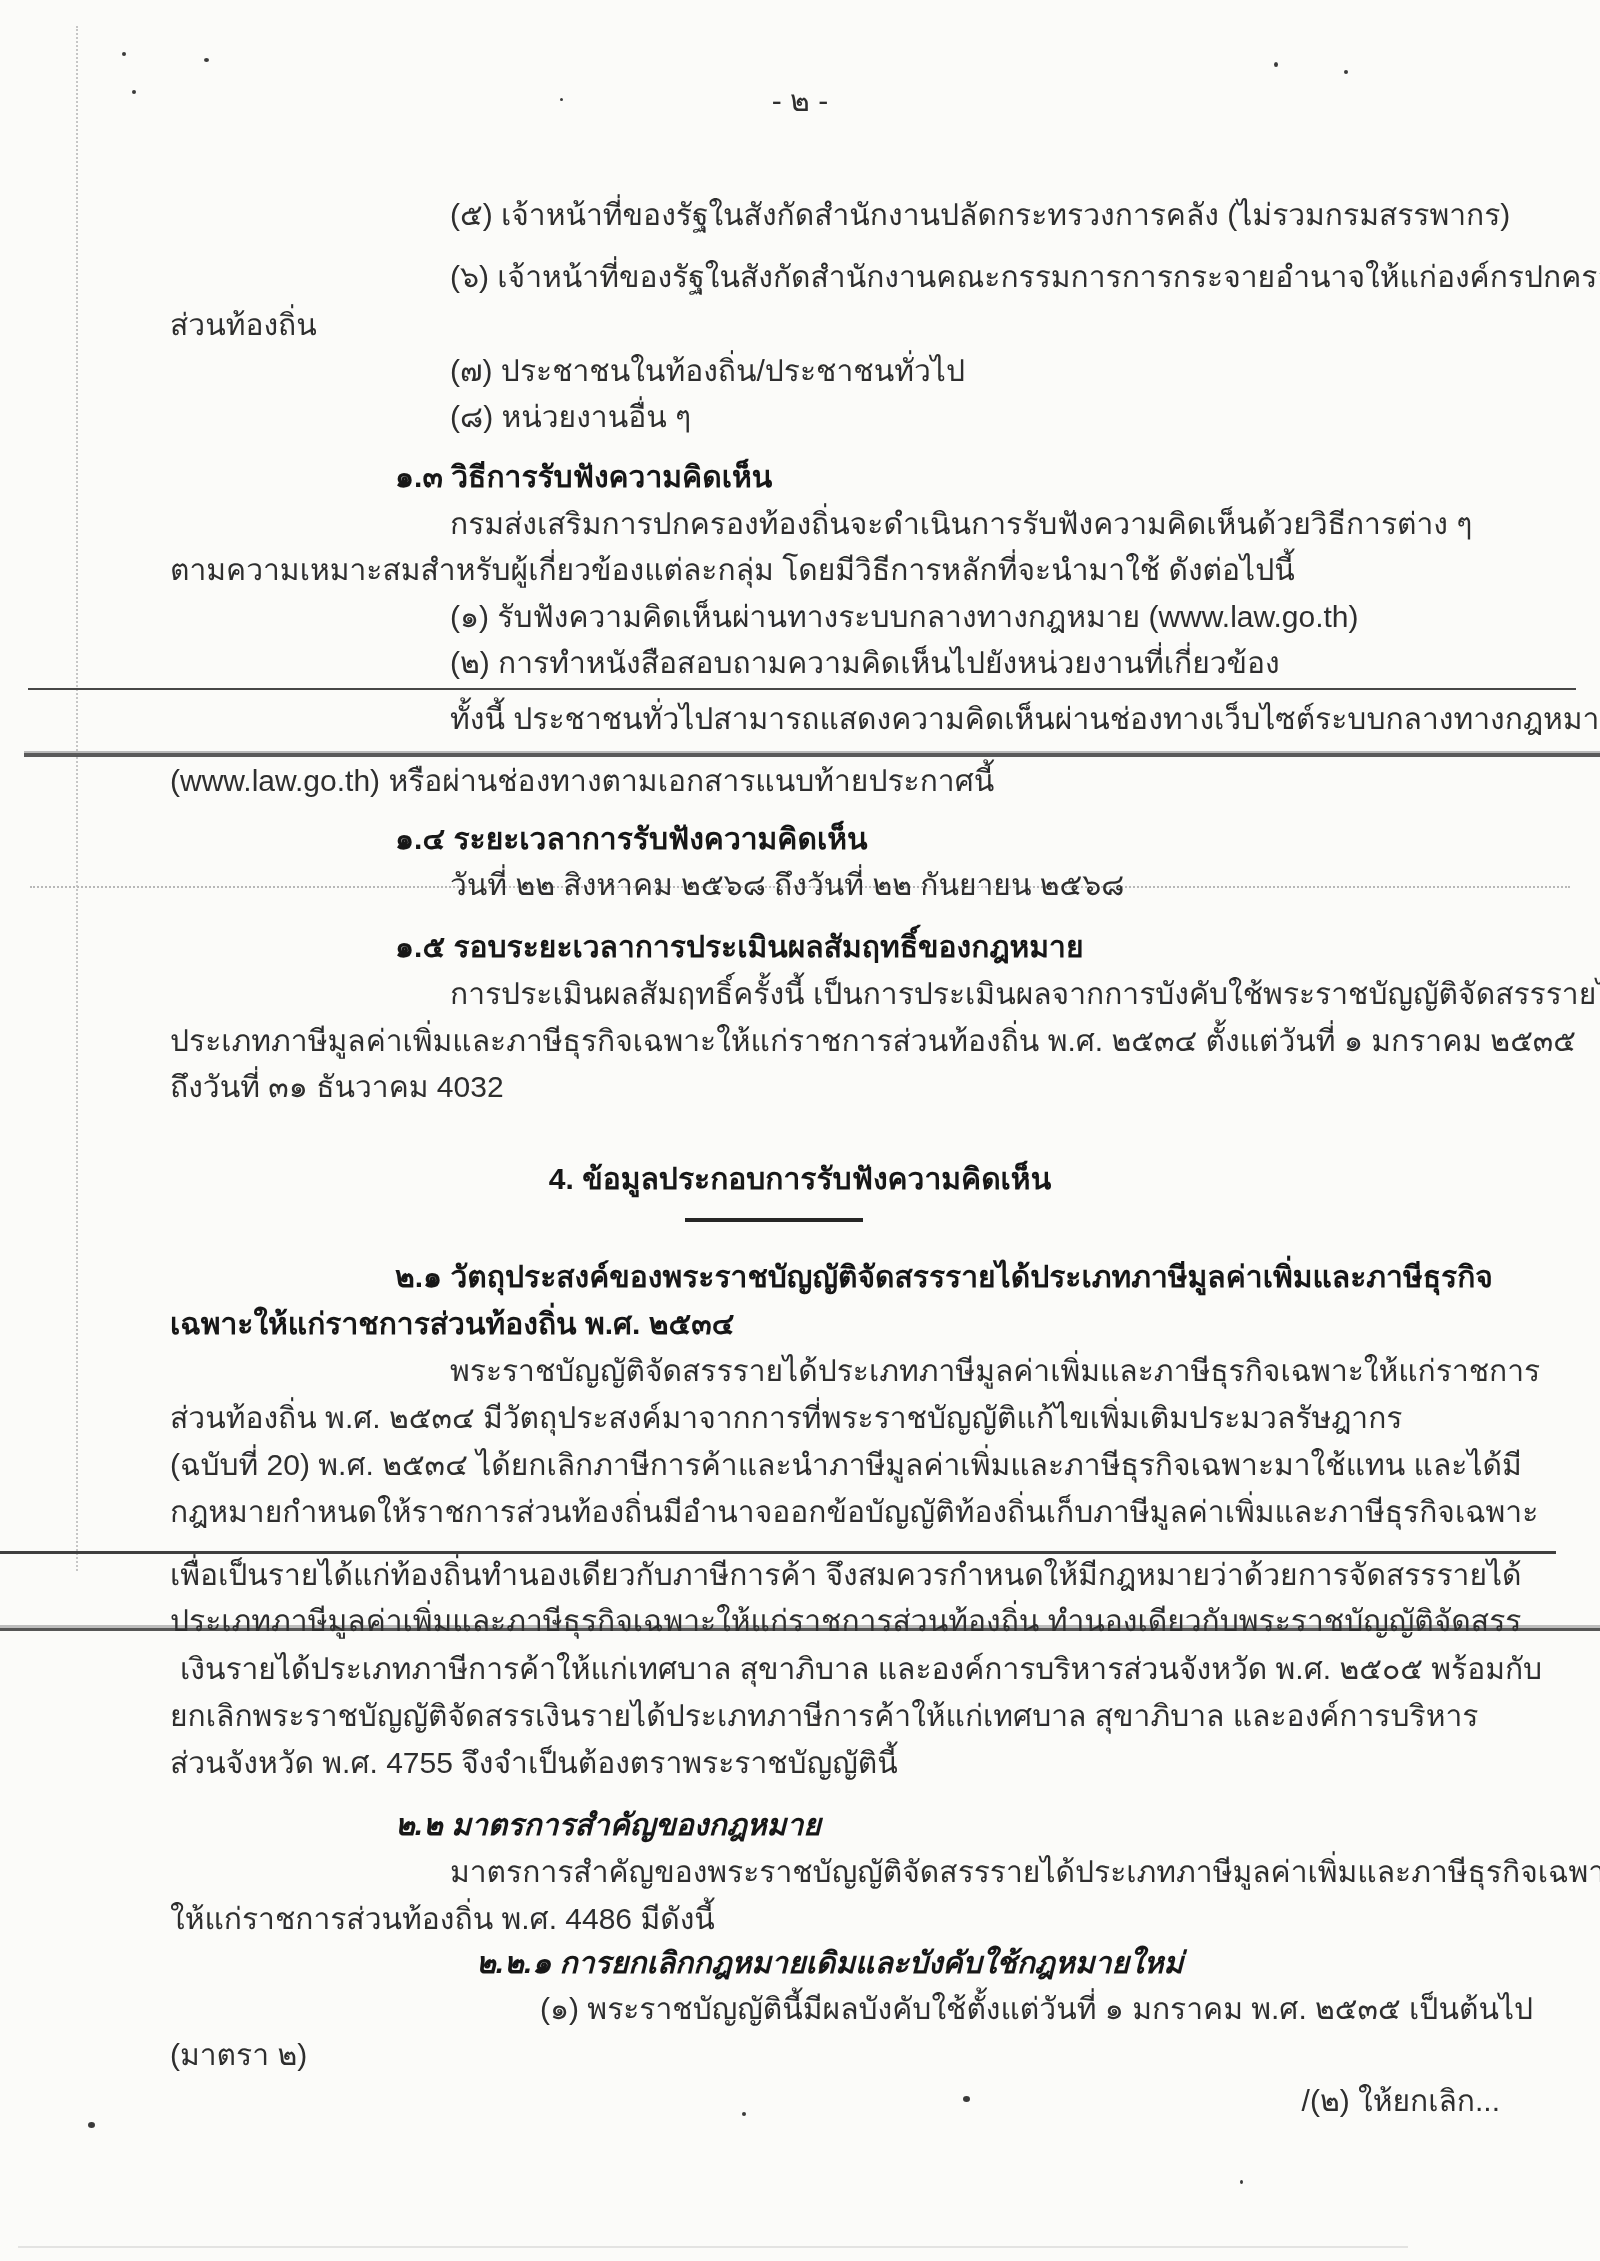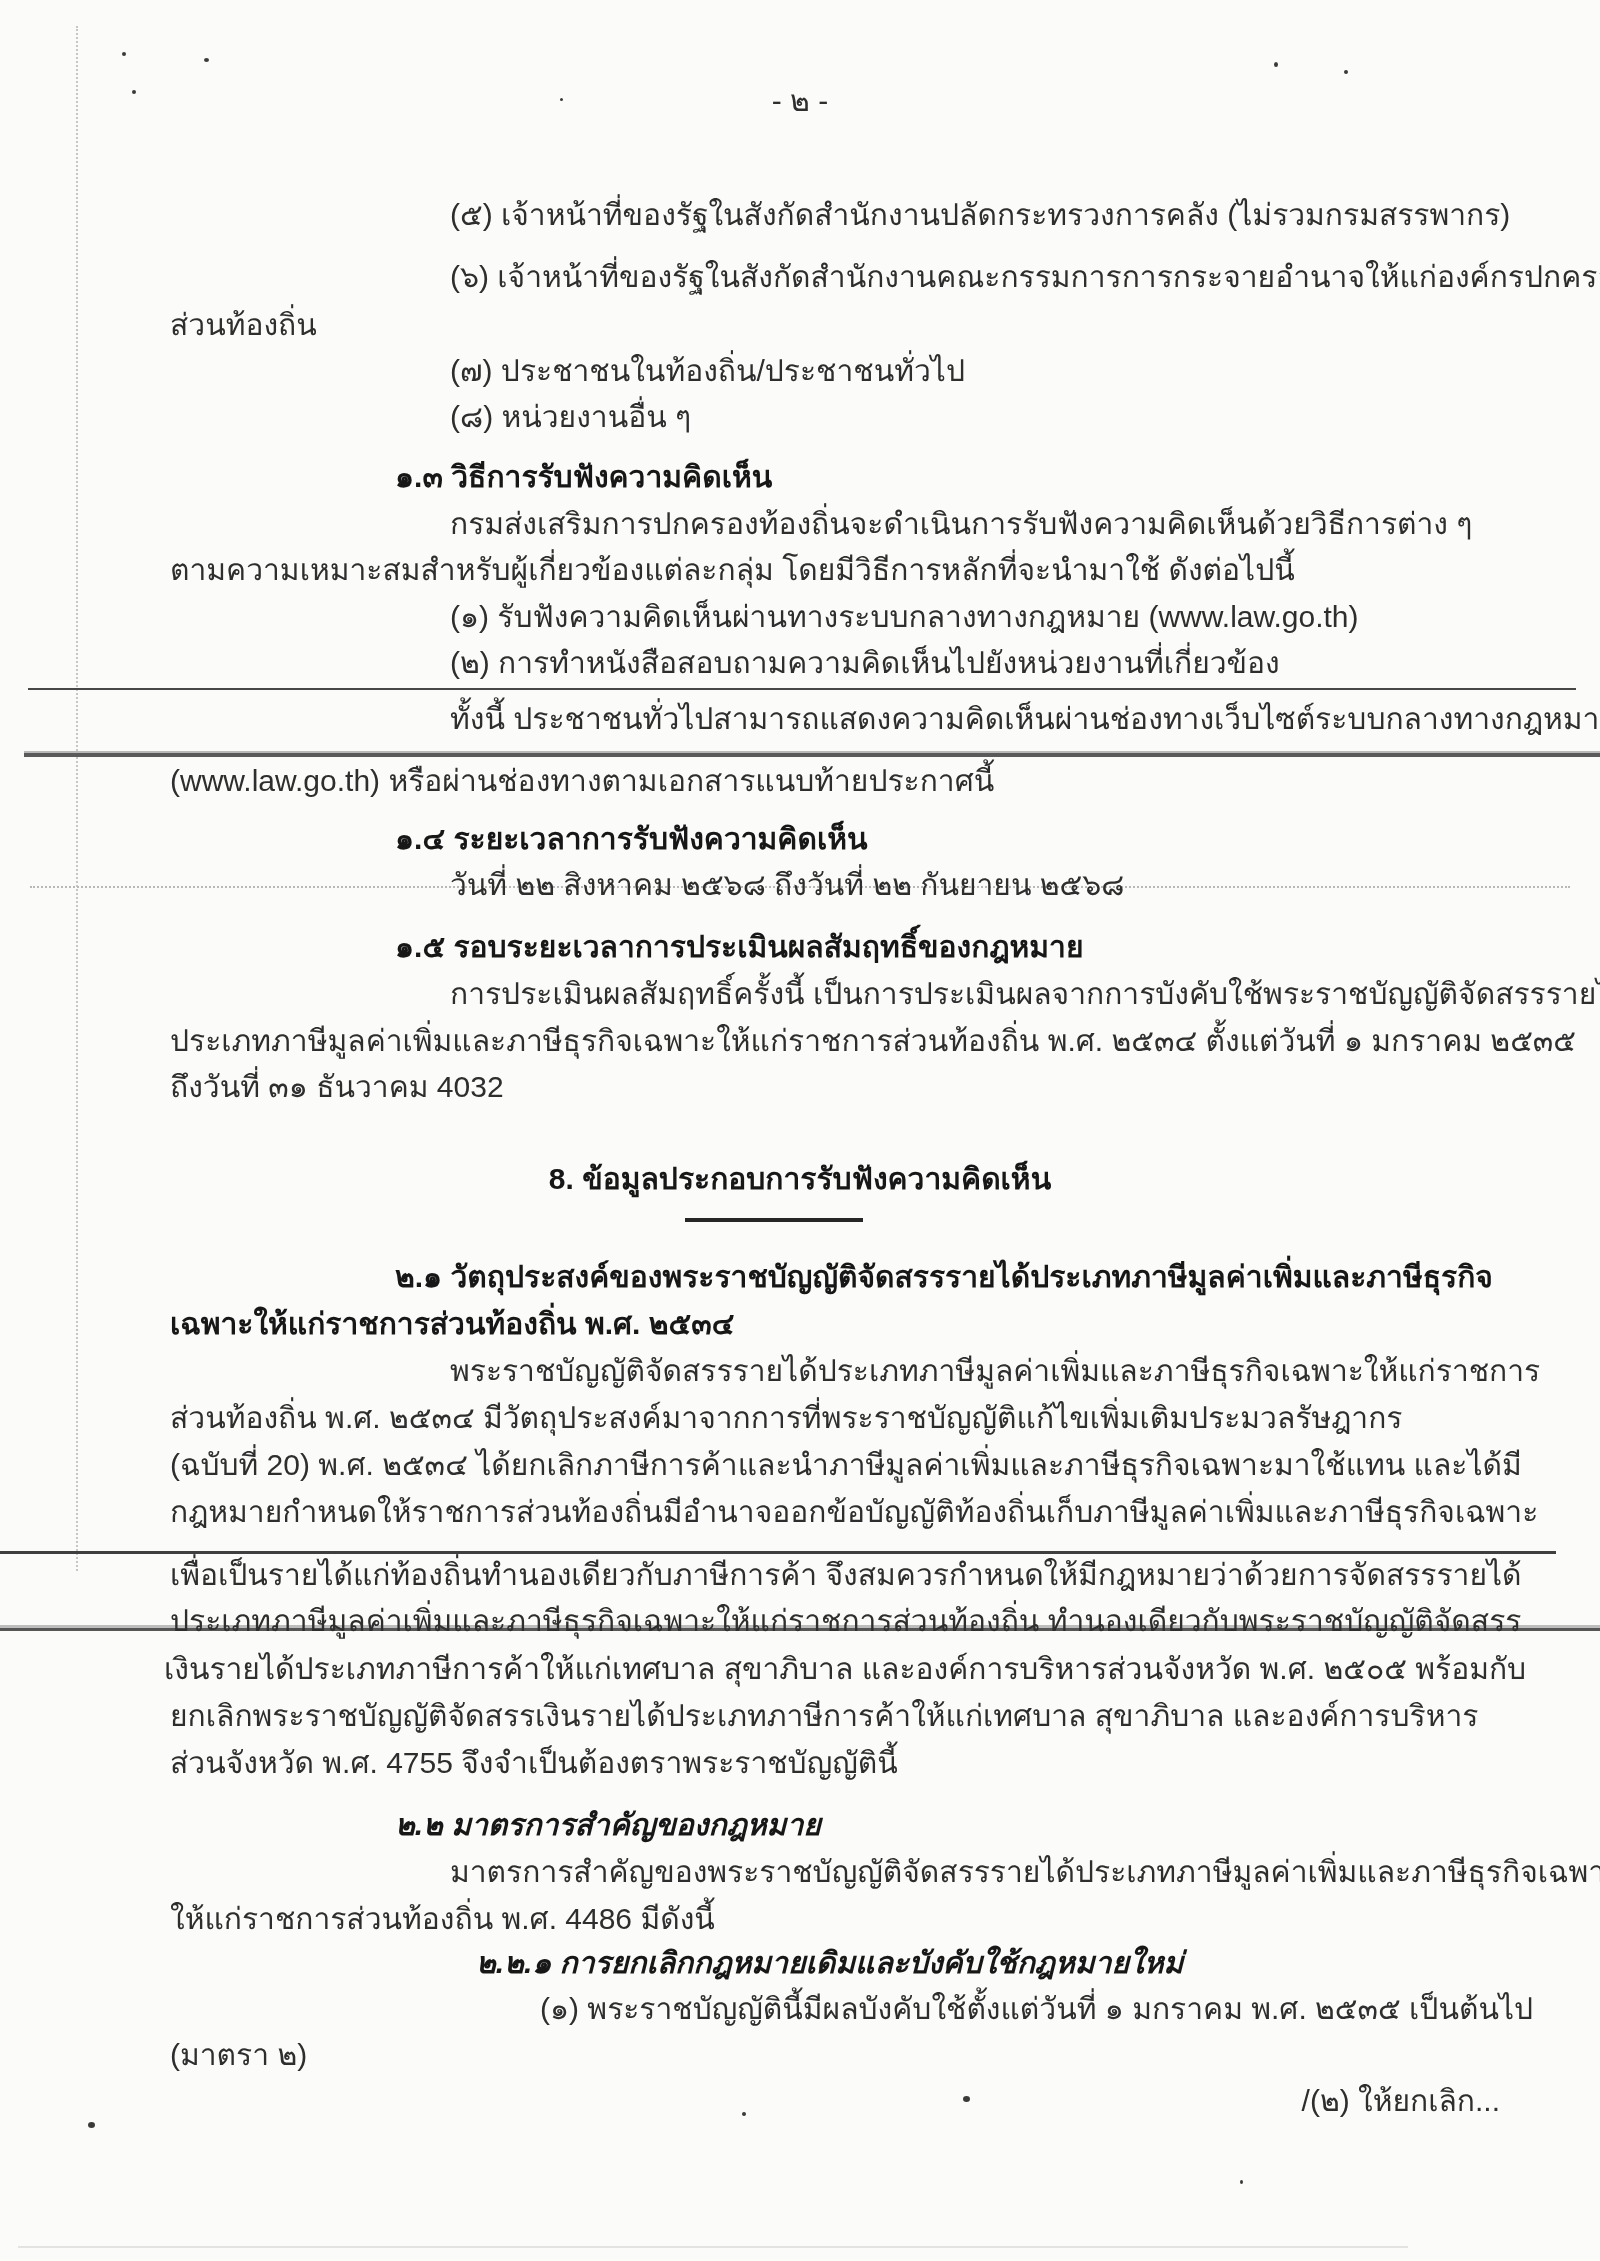"8. ข้อมูลประกอบการรับฟังความคิดเห็น" div.line { text: 8 -> 4 }
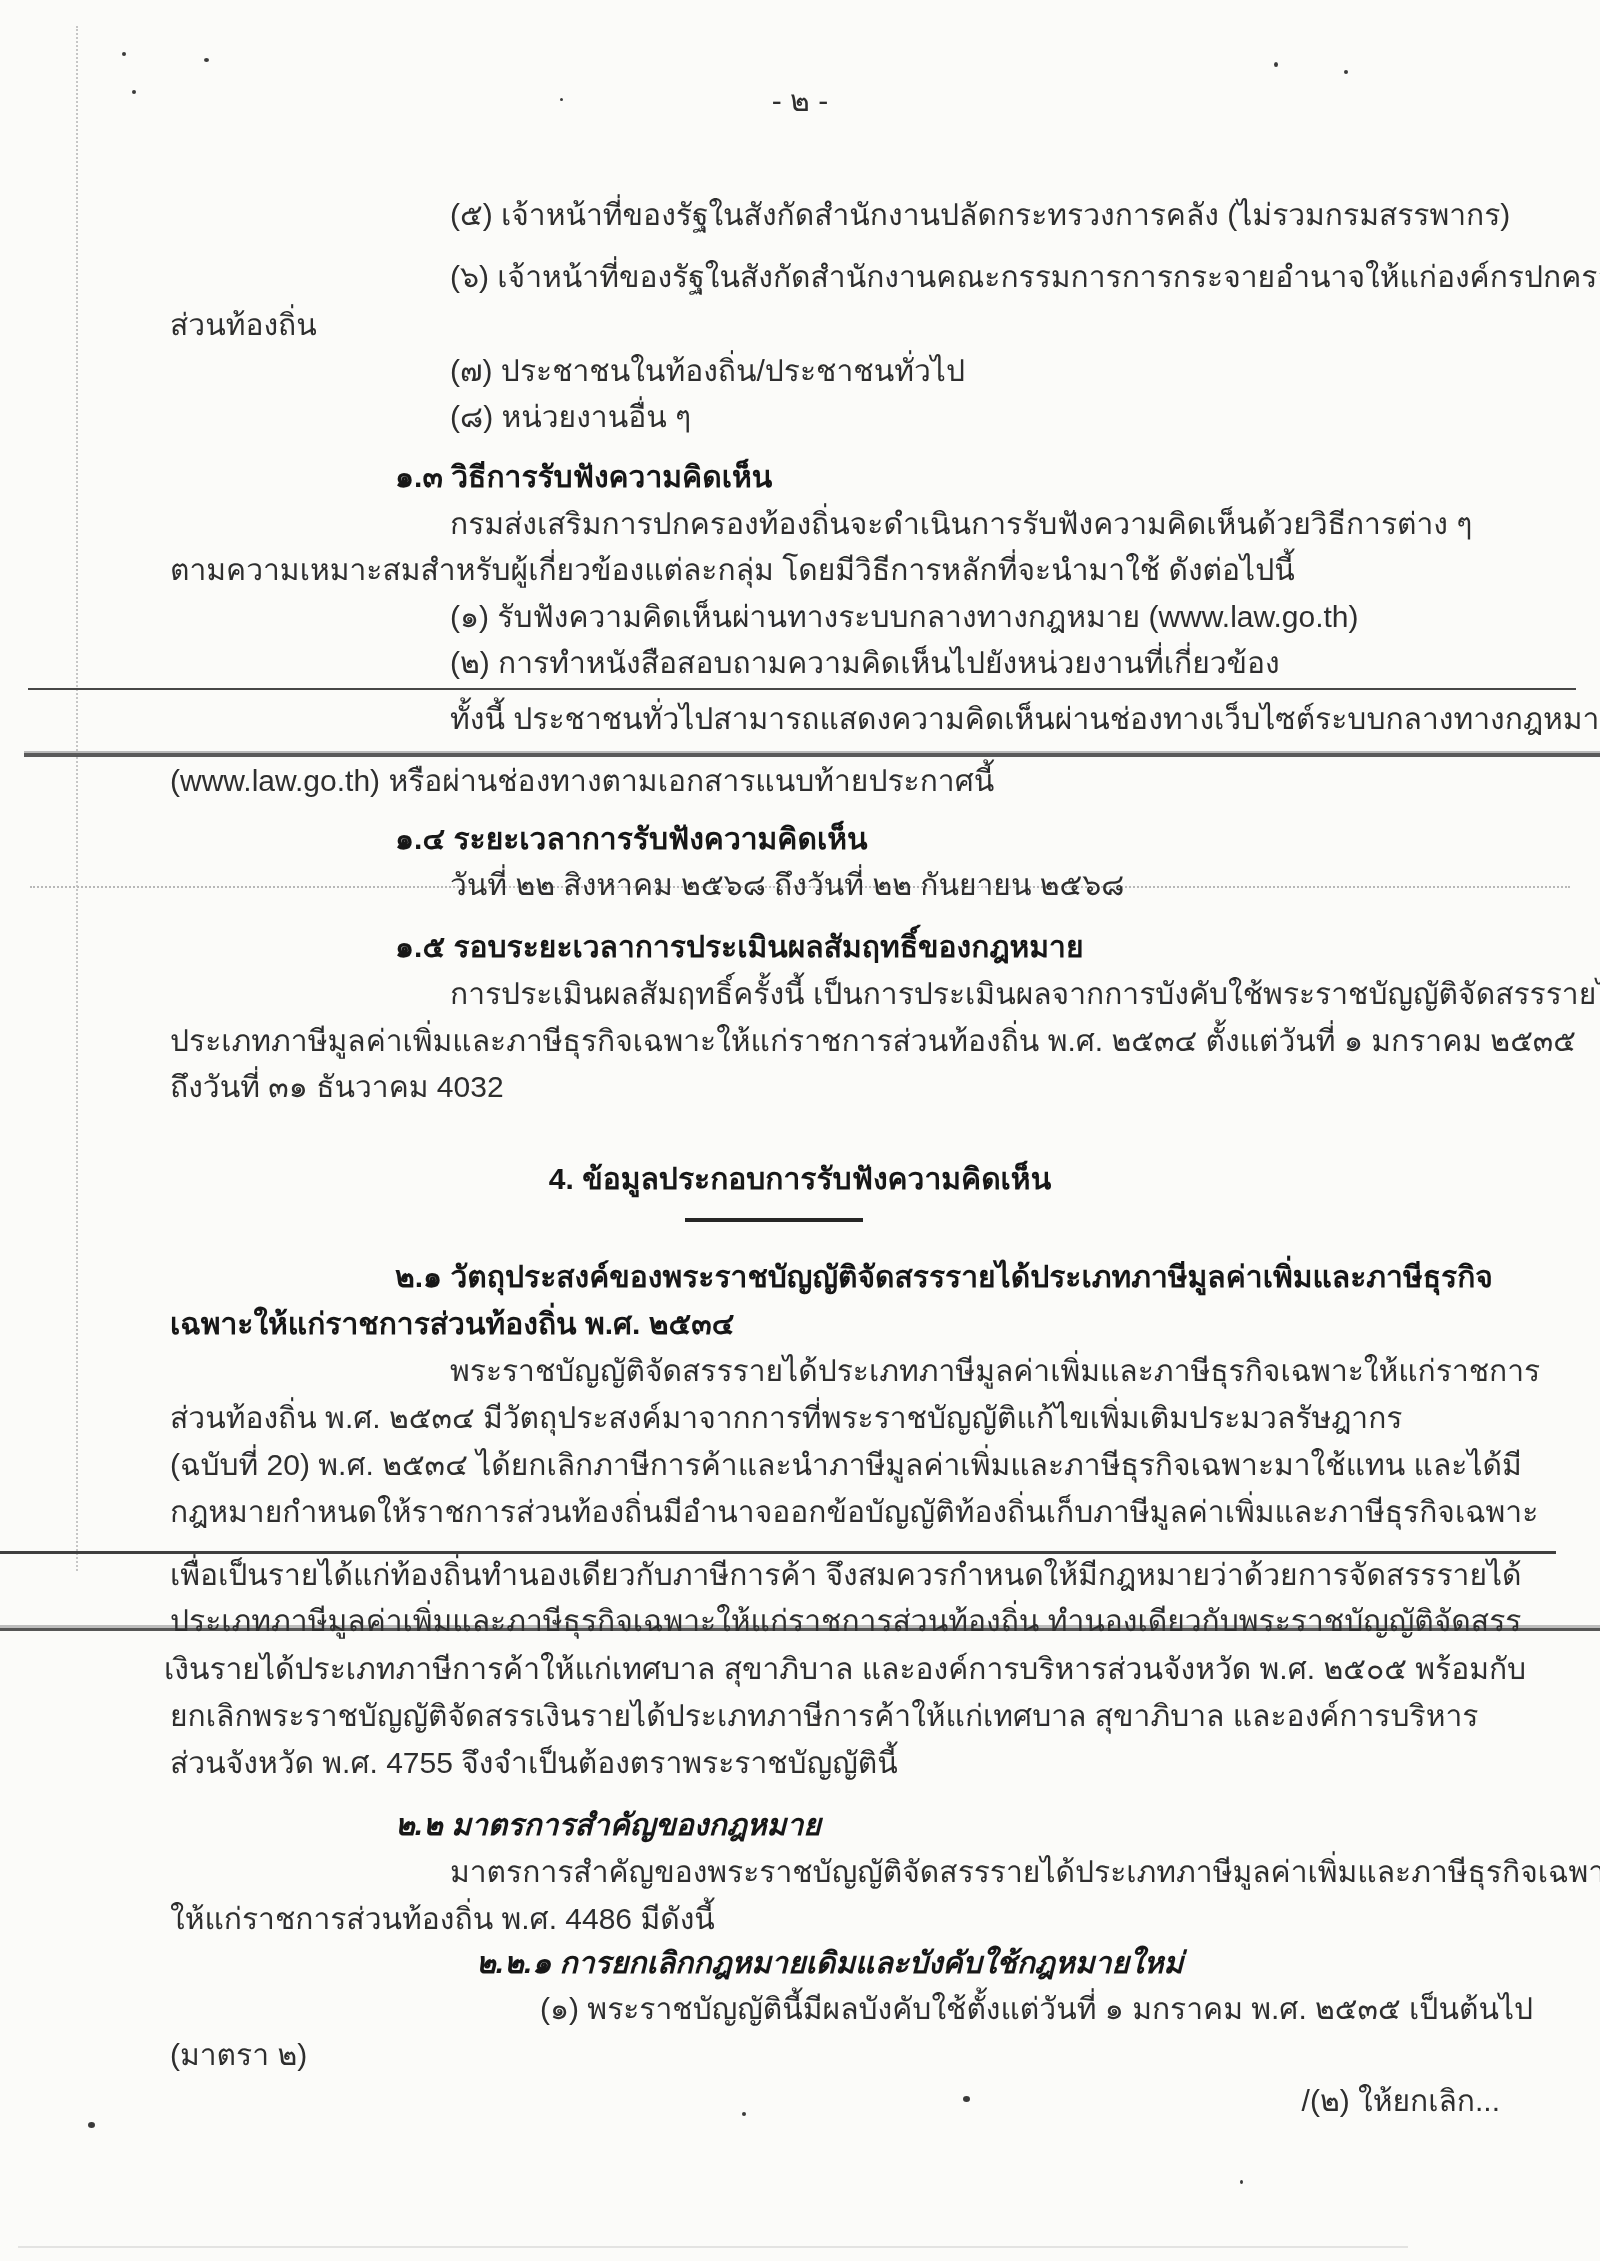"เงินรายได้ประเภทภาษีการค้าให้แก่เทศบาล" div.line { left: 164px -> 180px }
